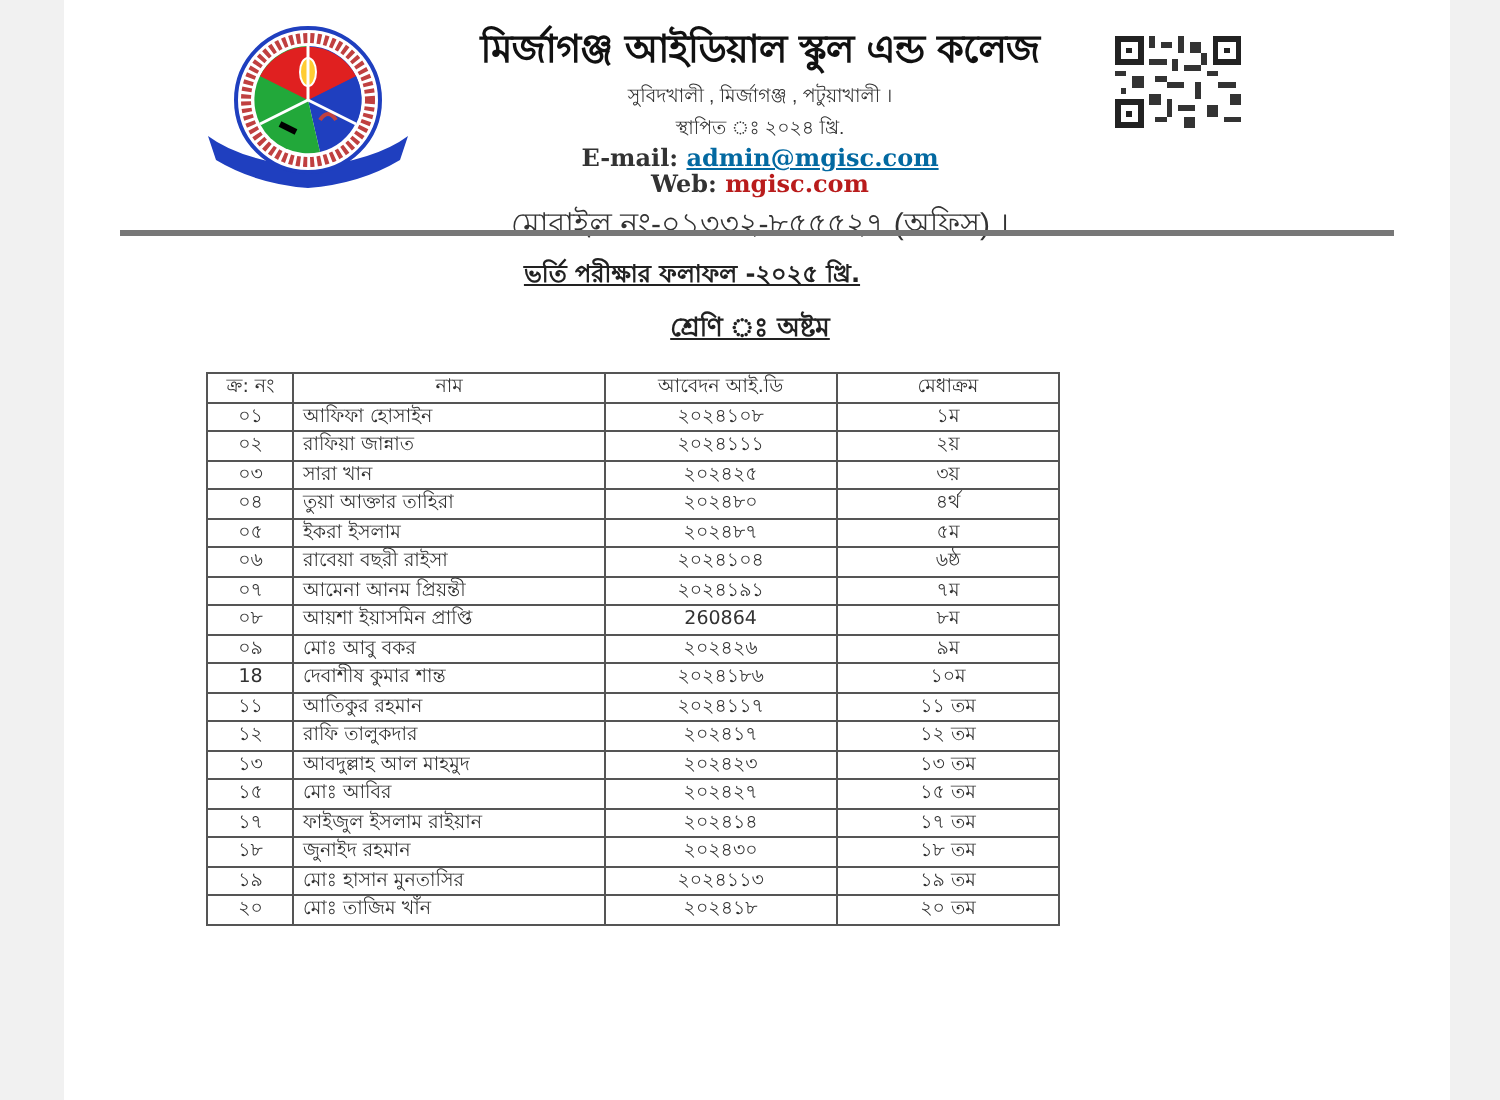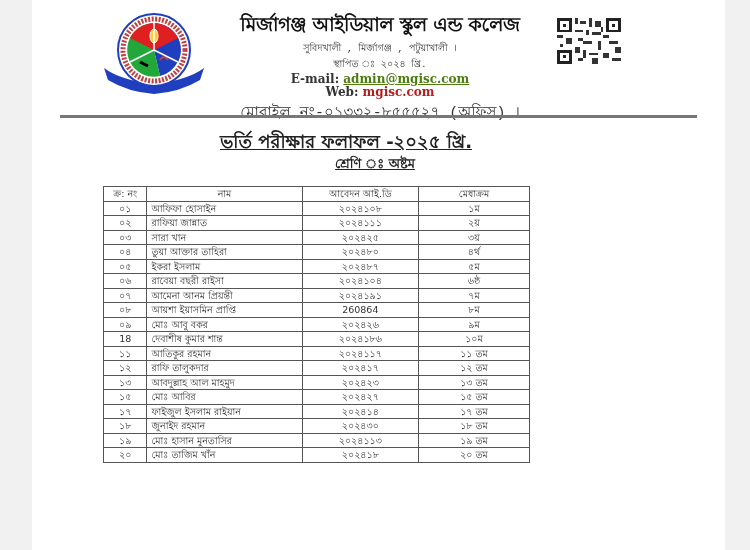"সুবিদখালী , মির্জাগঞ্জ , পটুয়াখালী" .addr, .est, .mobile { font-family: Liberation Mono, monospace -> Liberation Sans, sans-serif }
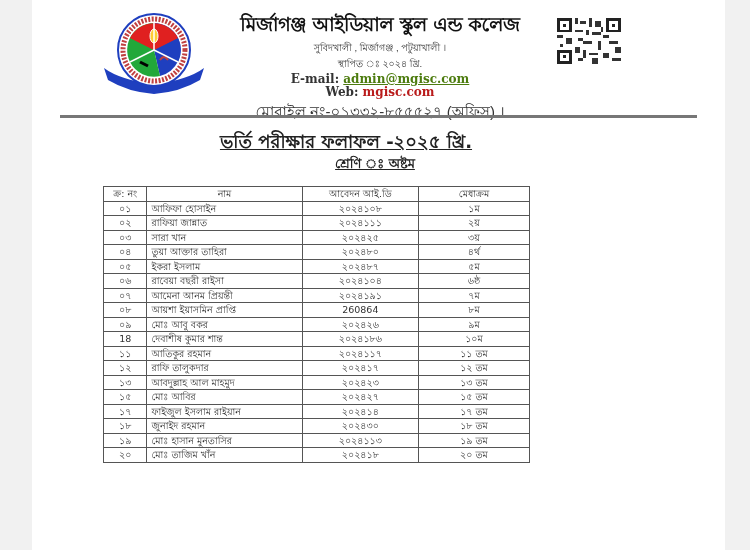"admin@mgisc.com" .email a { color: #4d7c0f -> #0369a1 }
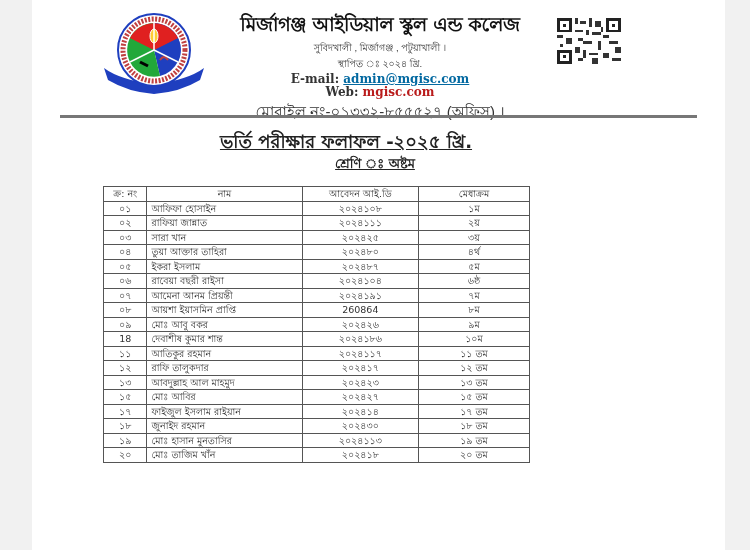"ভর্তি পরীক্ষার ফলাফল -২০২৫ খ্রি." .title { font-size: 18px -> 12px }
